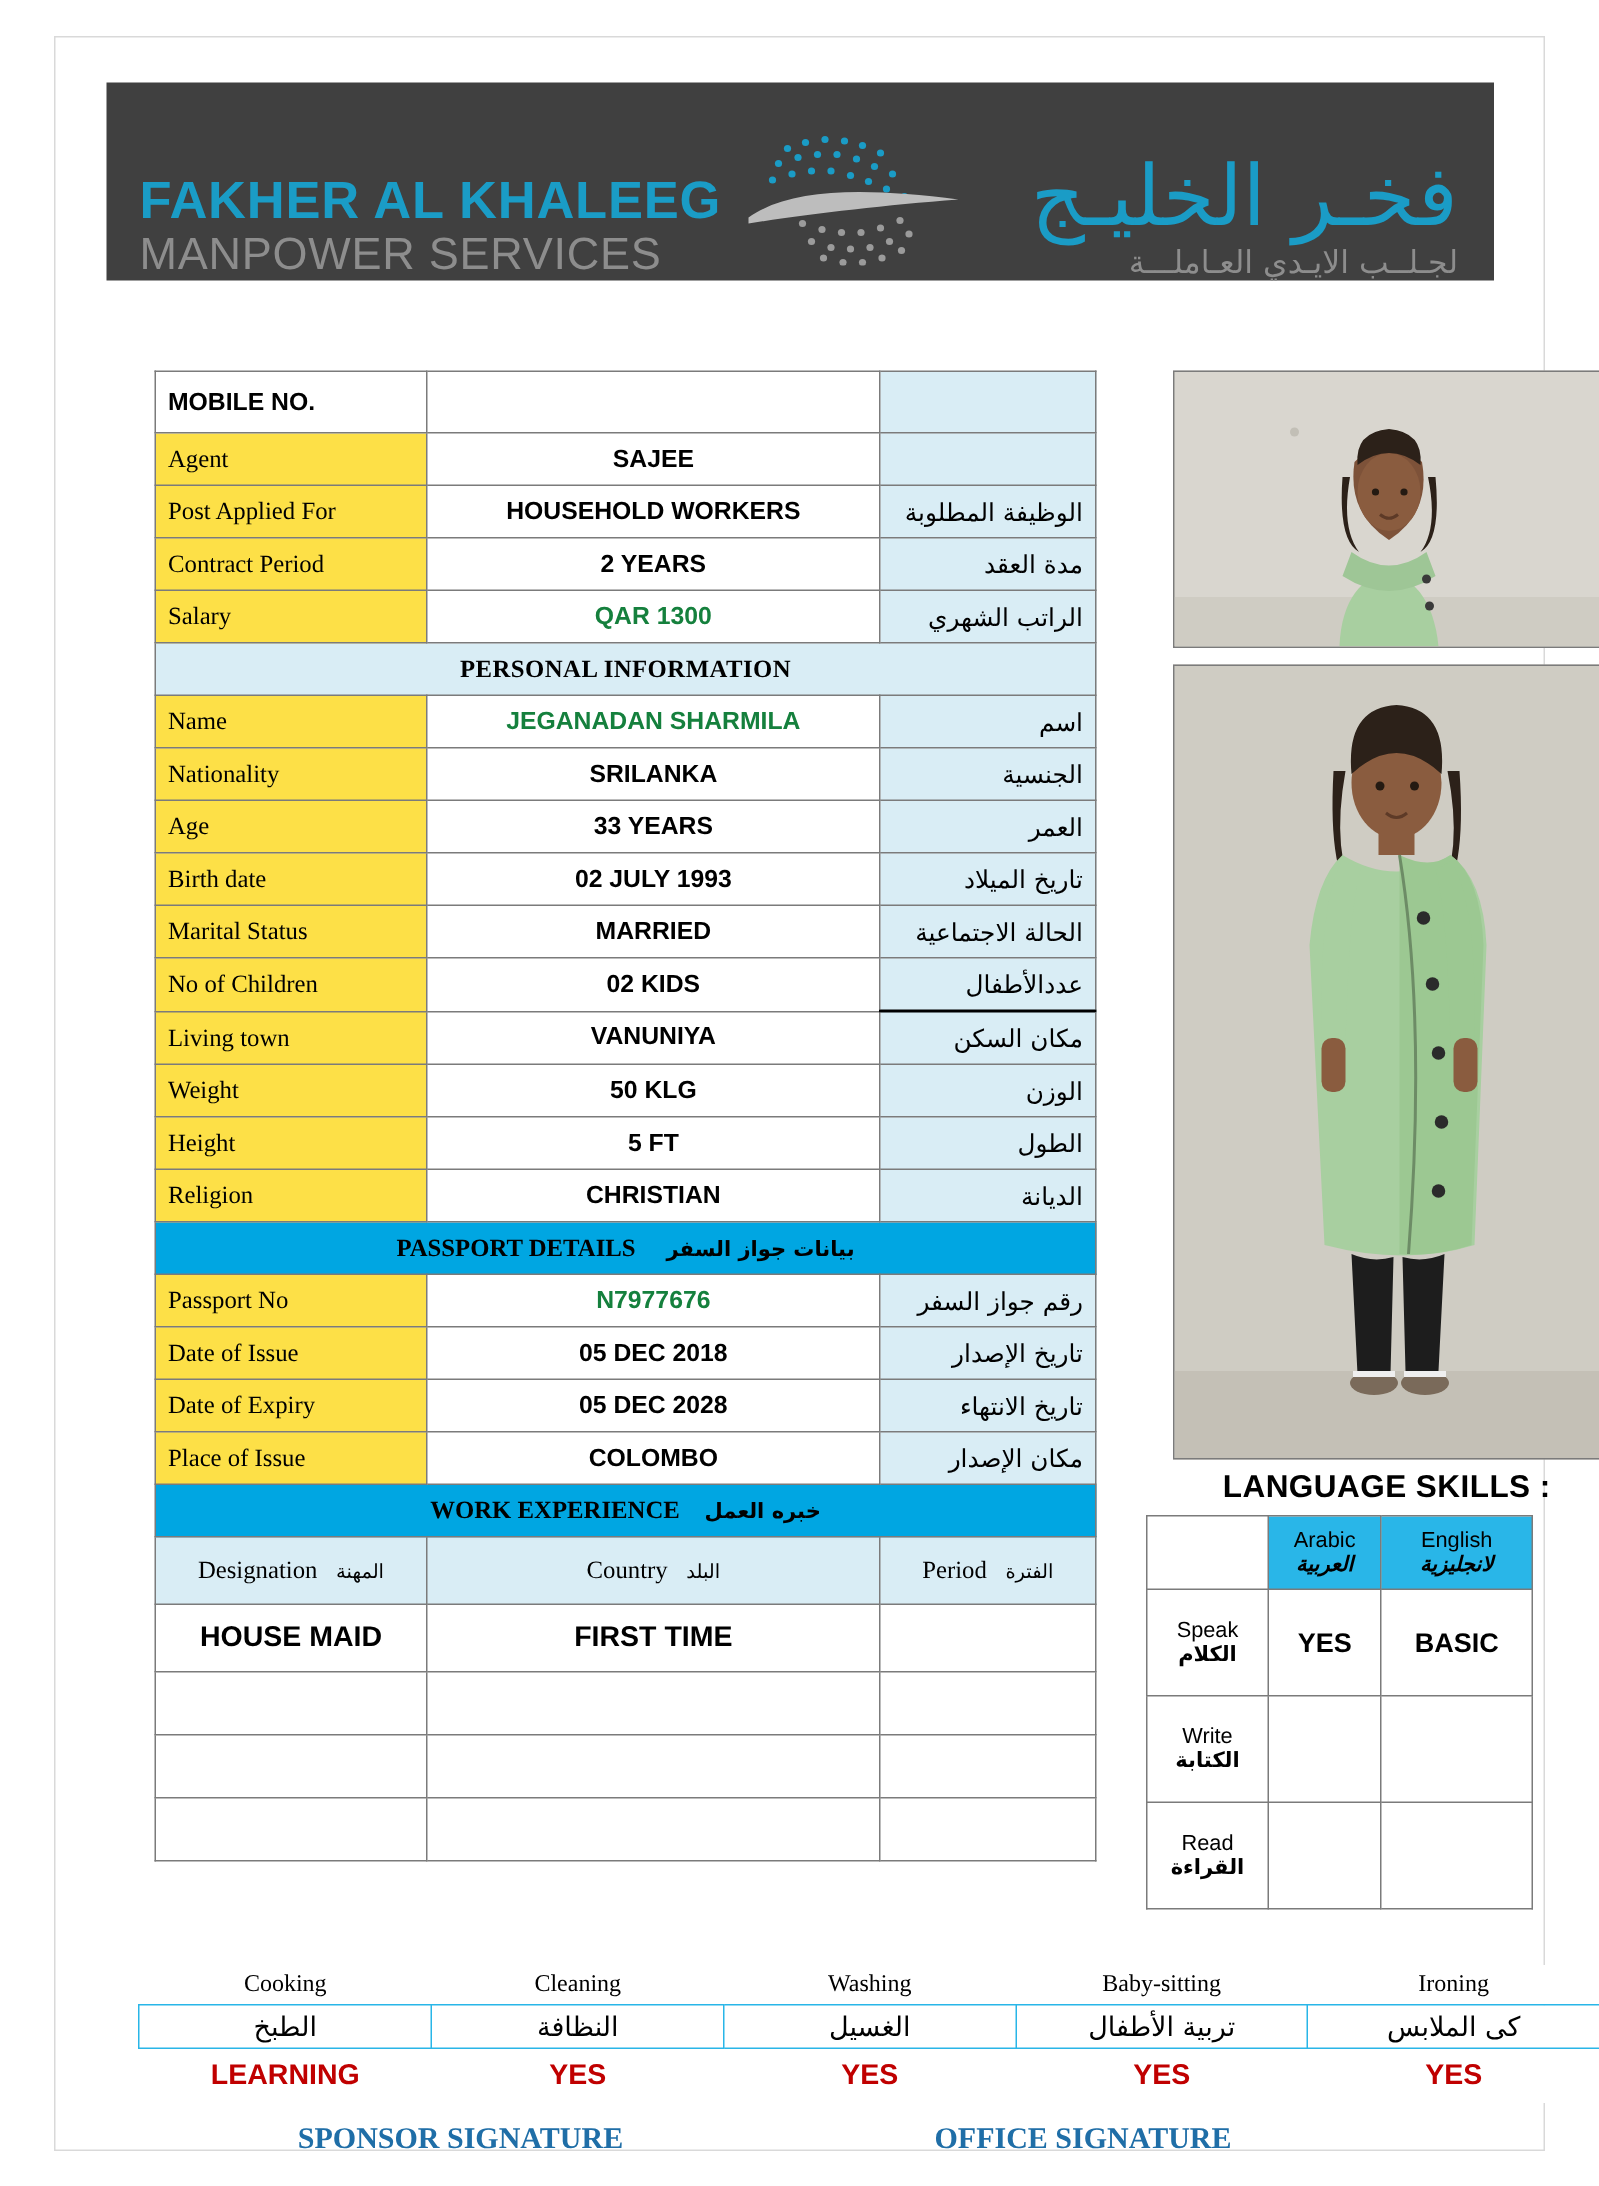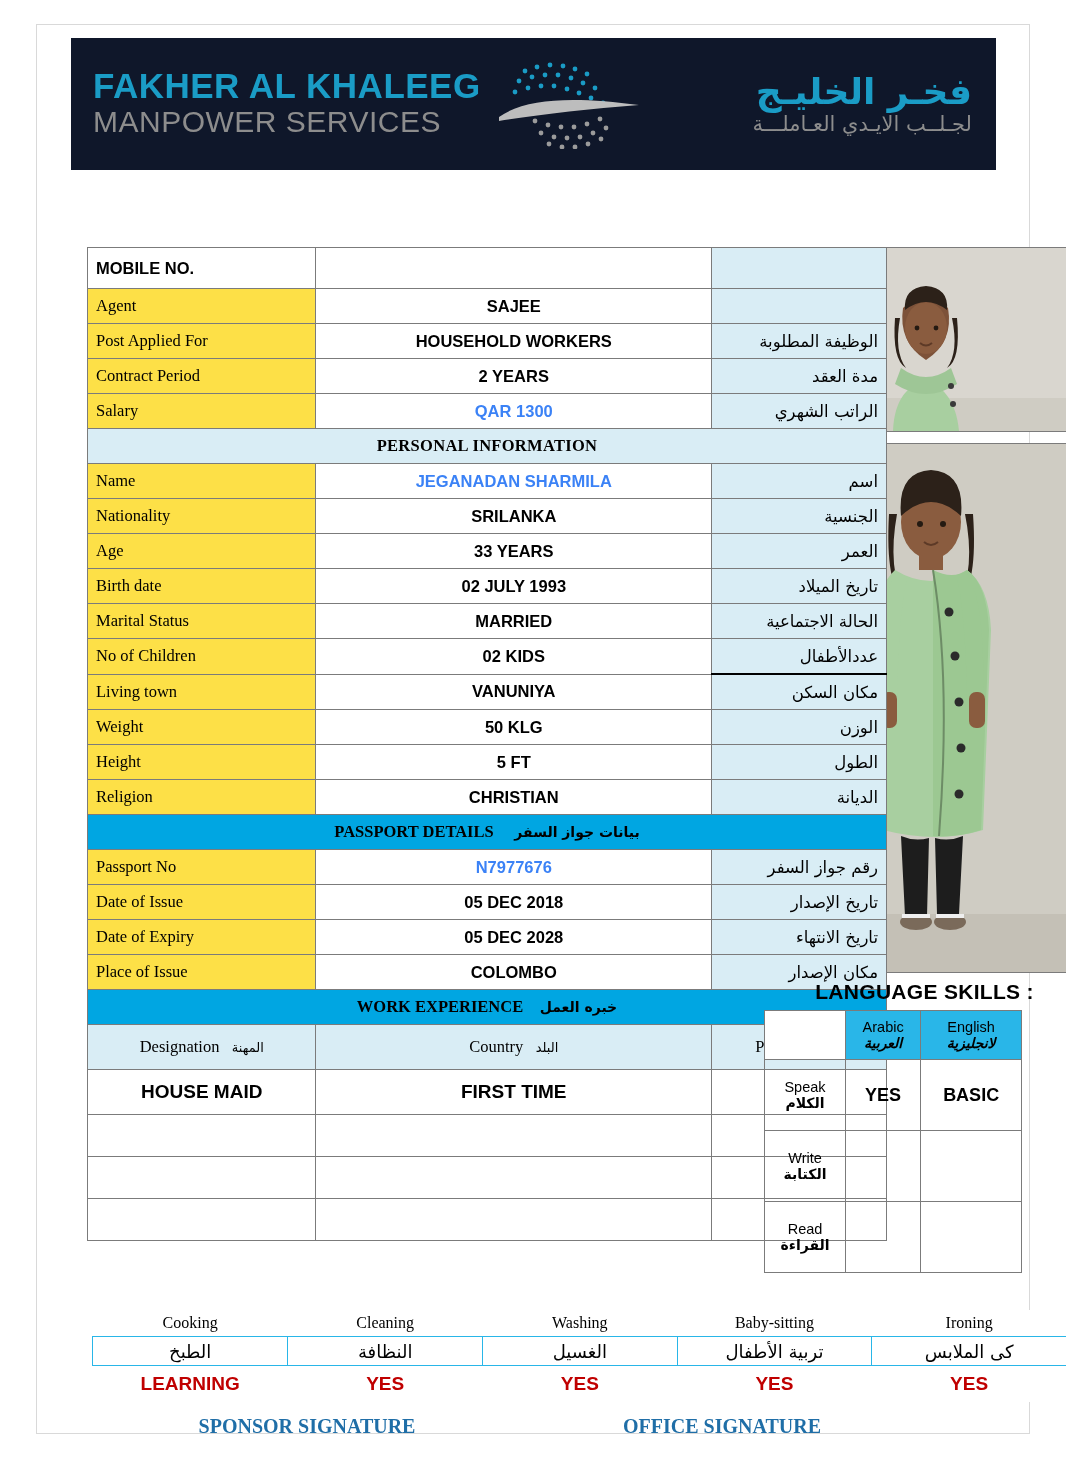"FAKHER AL KHALEEG" .logo-band { align-items: center -> flex-end; background: #0f172a -> #404040; top: 13px -> 30px }
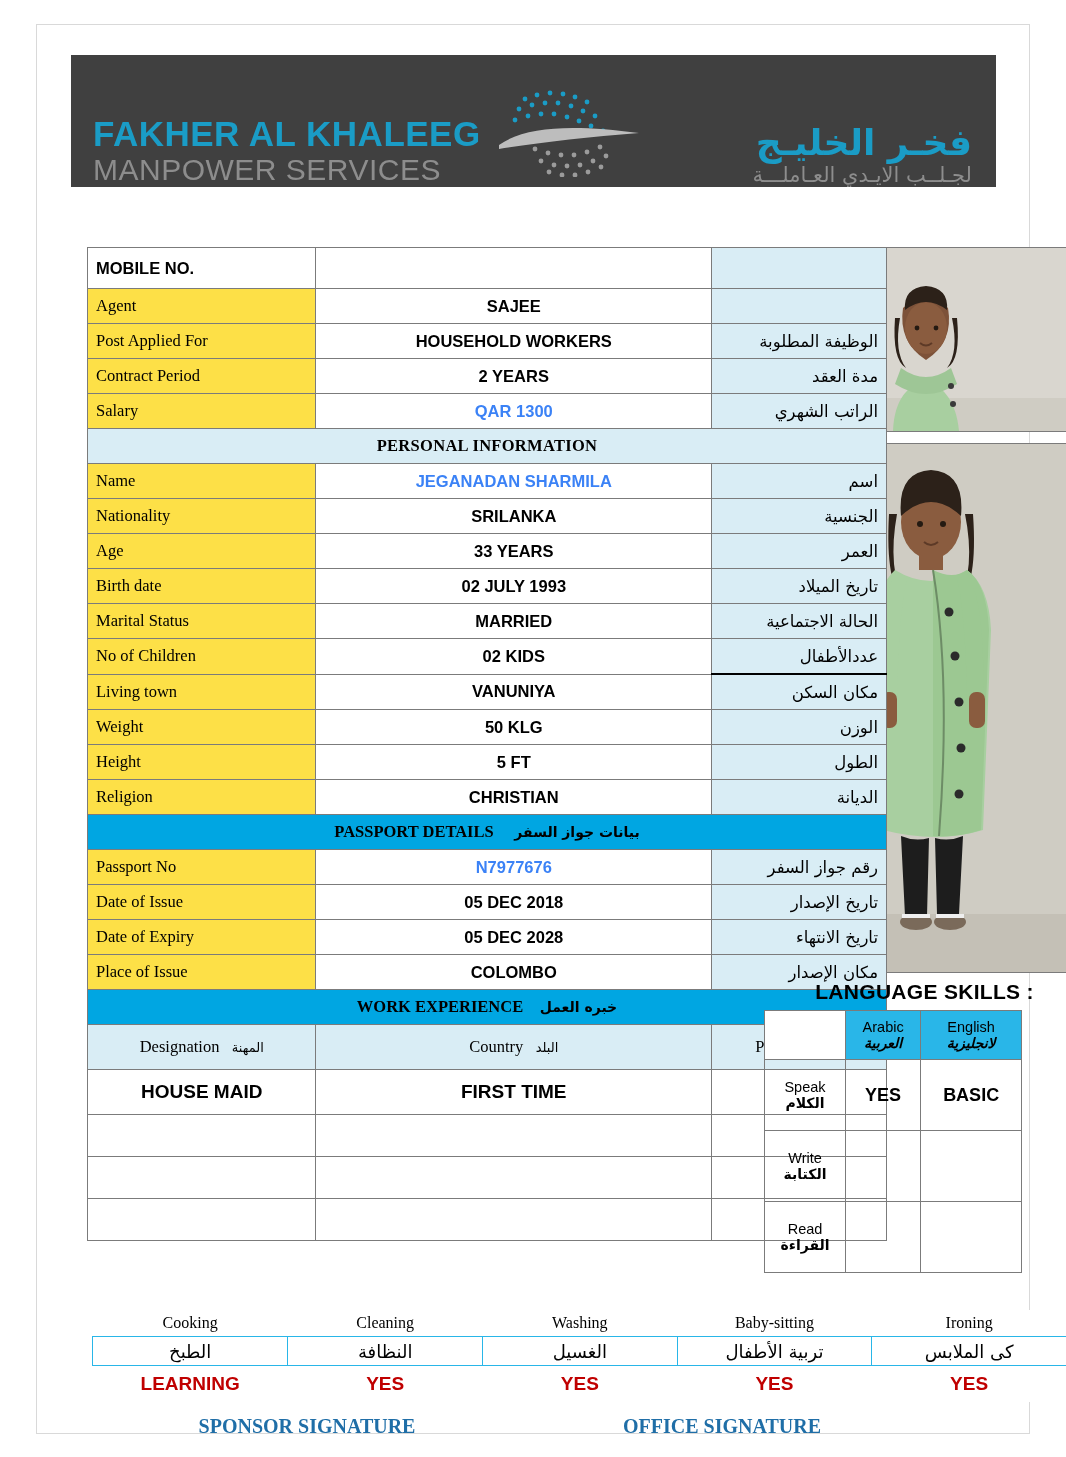"فخـر الخليـج" .logo-right .a1 { font-size: 36px -> 56px; font-weight: bold -> normal }
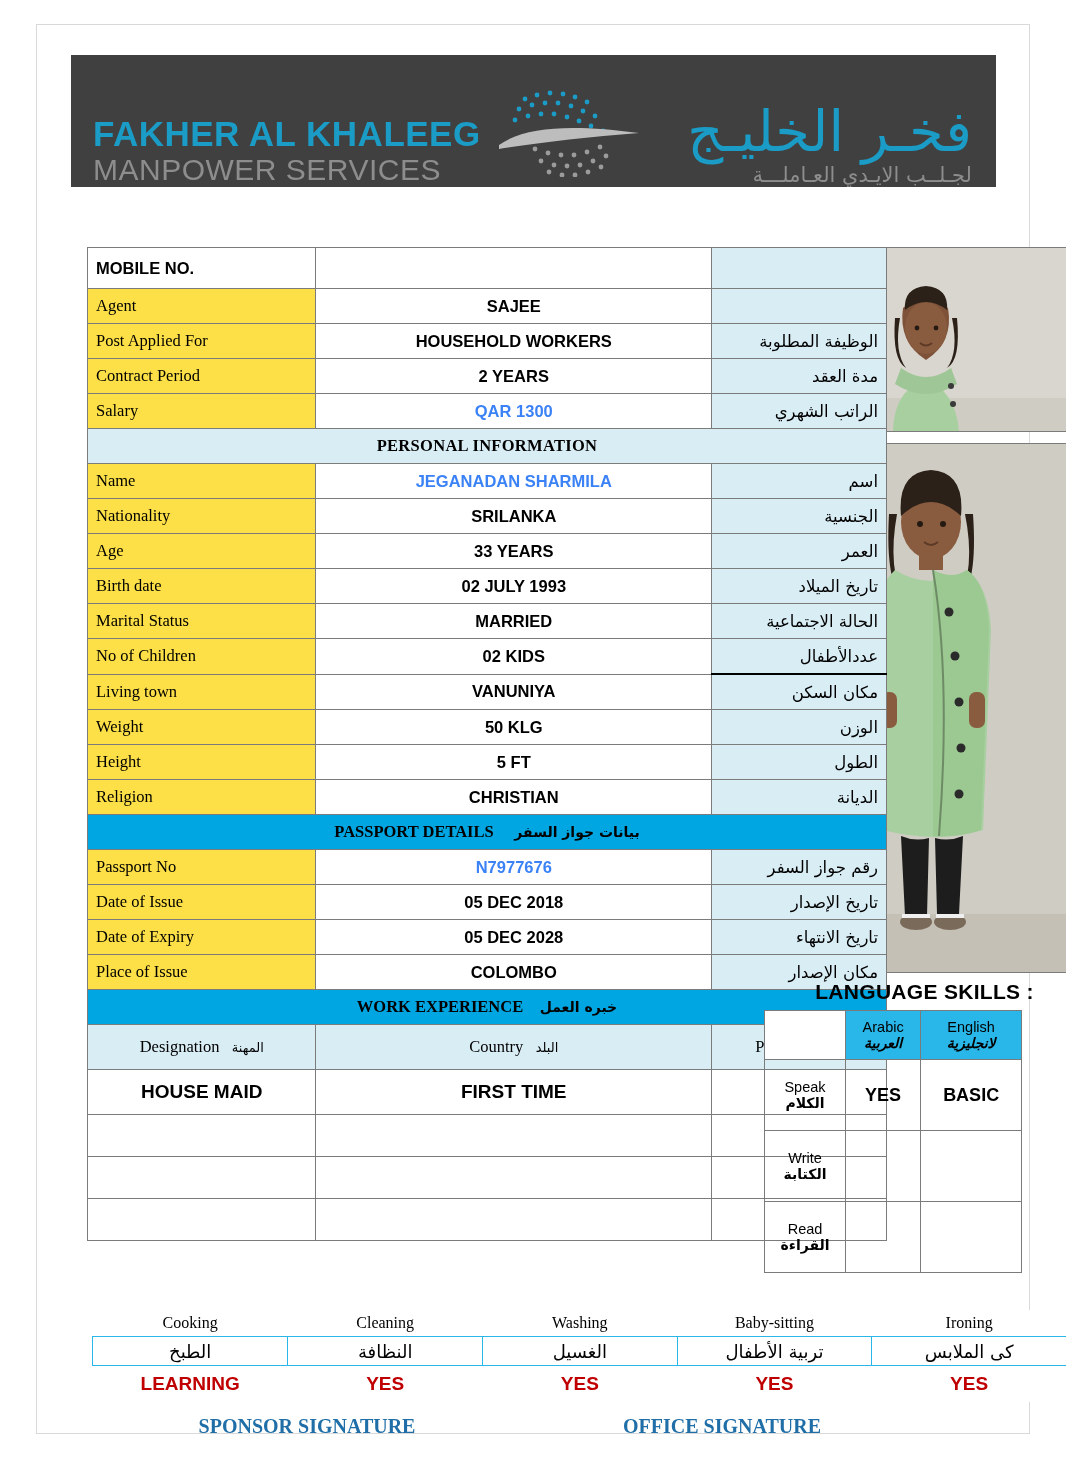"MOBILE NO." .info { left: 50px -> 66px; width: 800px -> 628px }
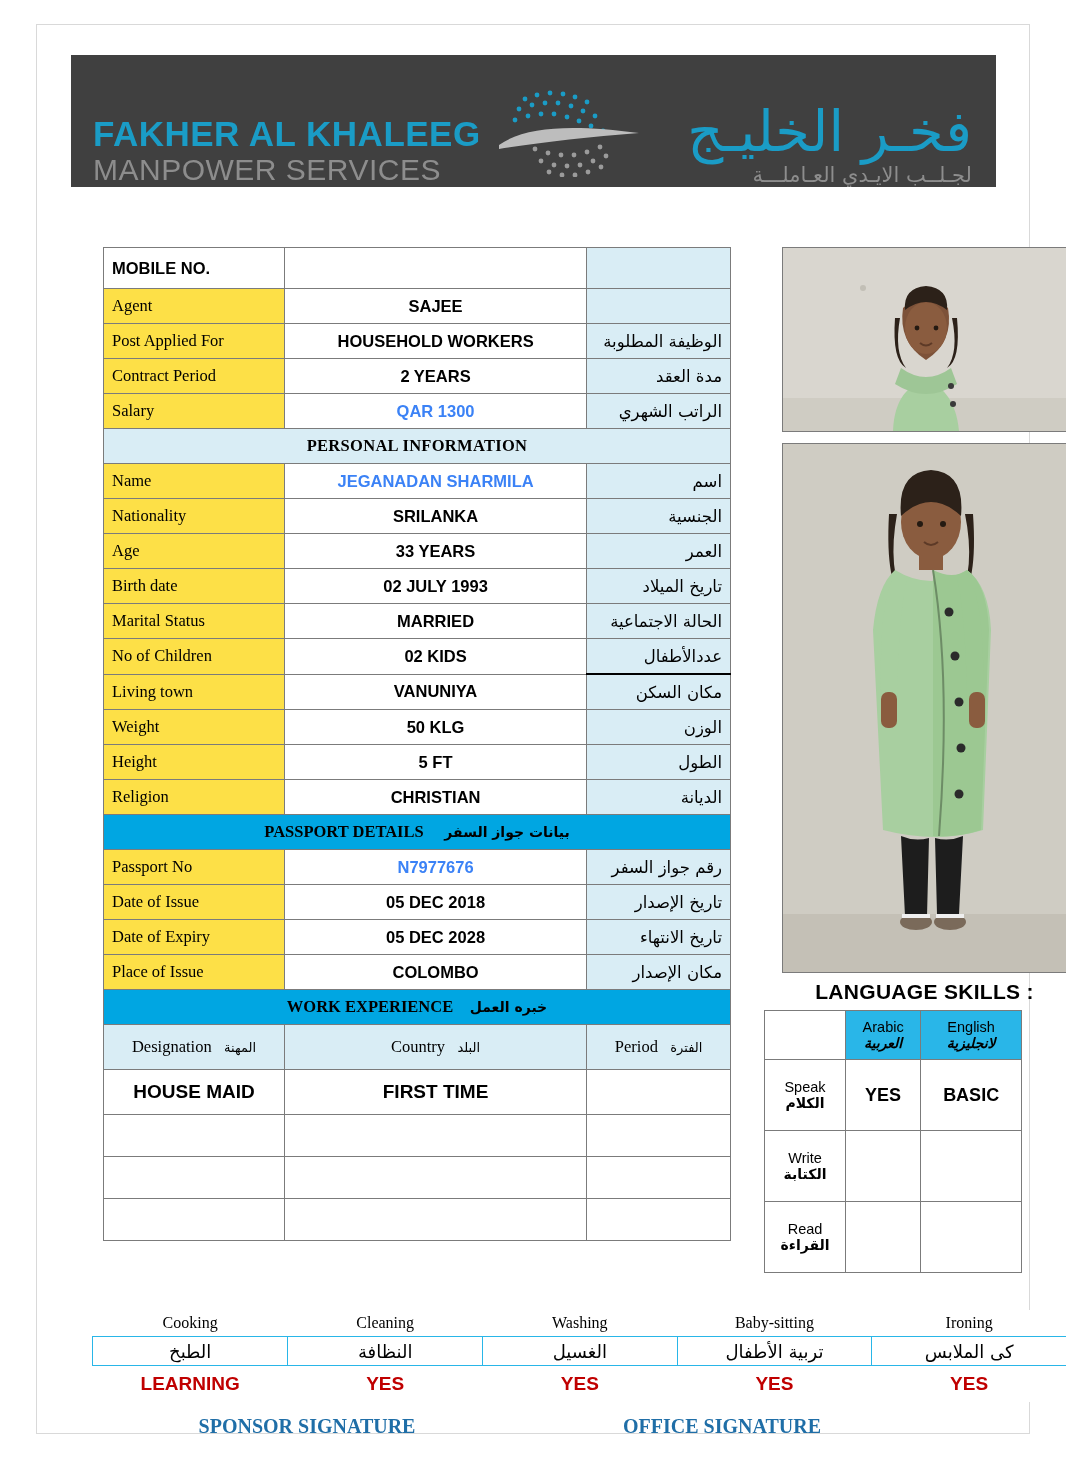"QAR 1300" .val.red { color: #3b82f6 -> #15803d }
